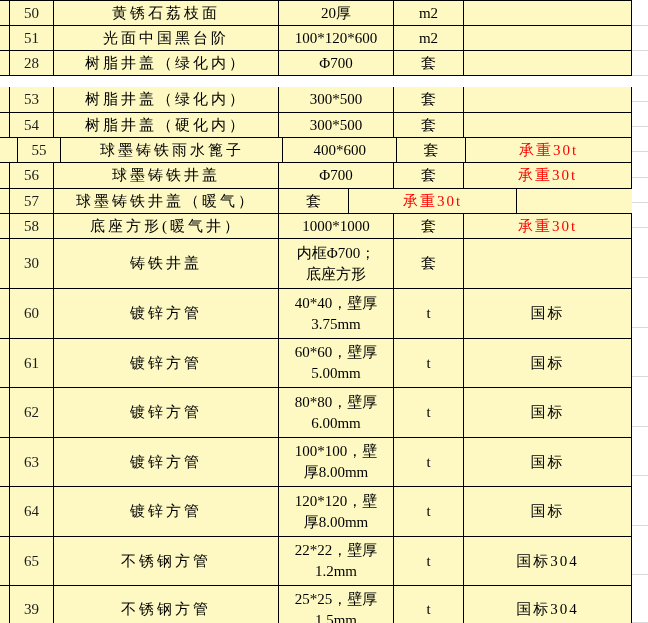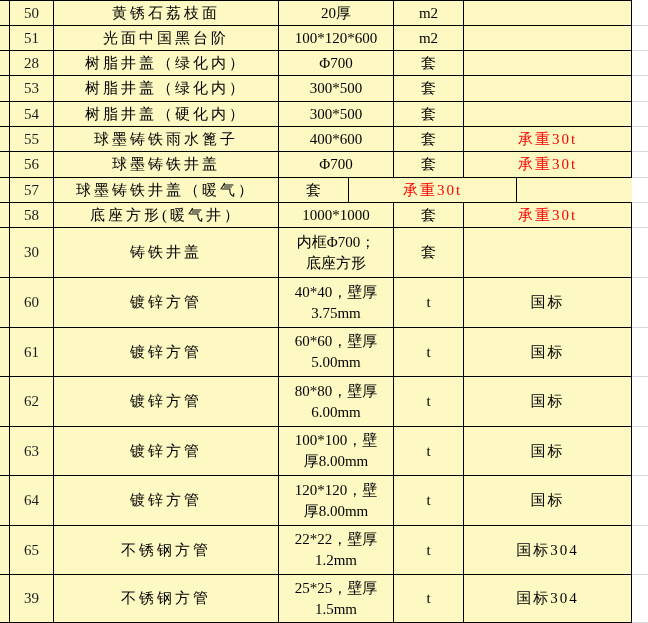"53" div.row { margin-top: none -> 11px }
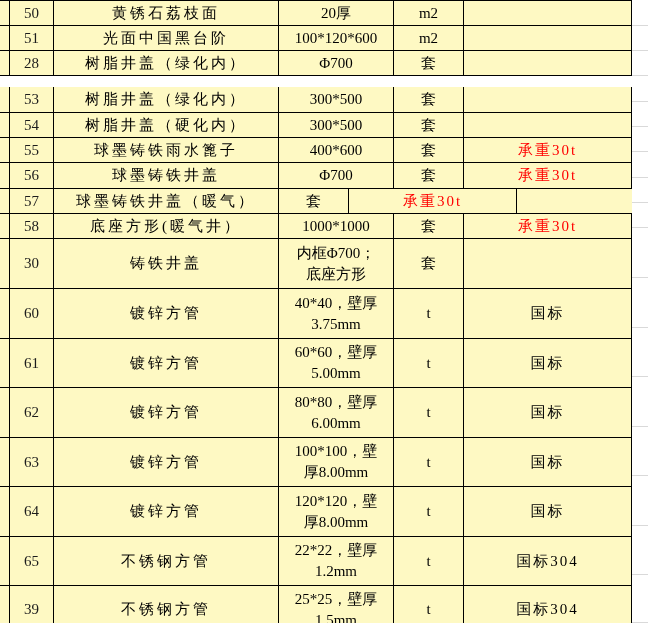"55" div.row { padding-left: none -> 8px }
